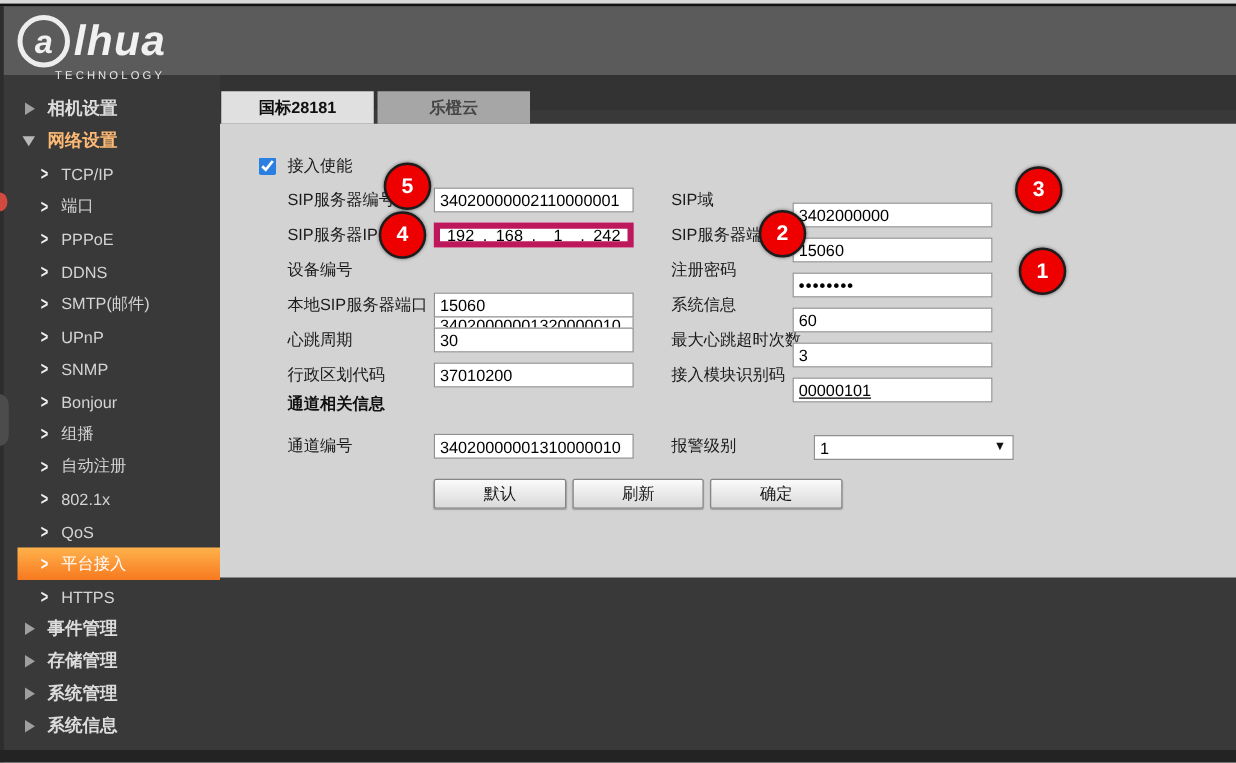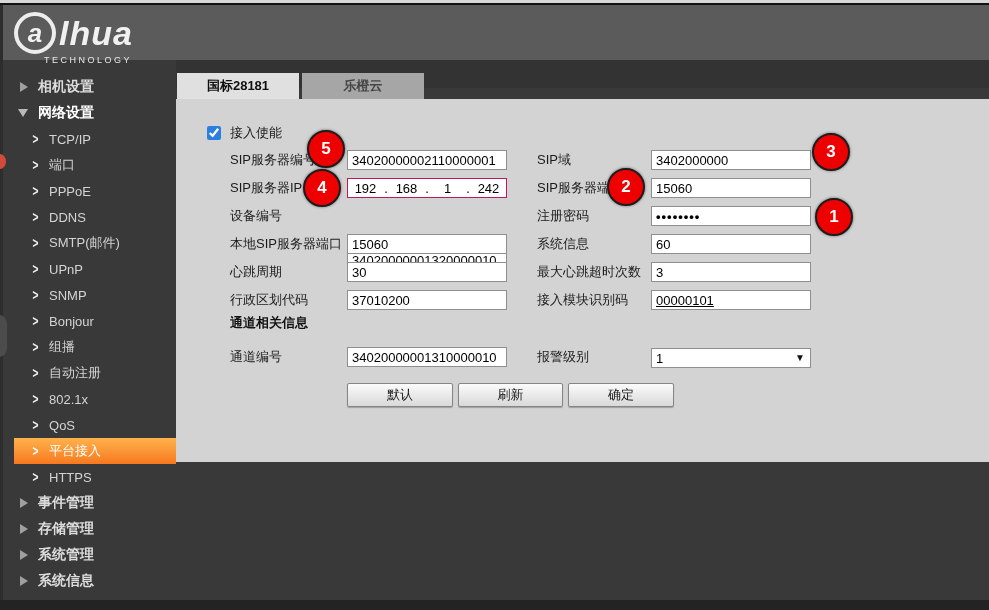"网络设置" span.top-label { color: #ffffff -> #fdba74 }
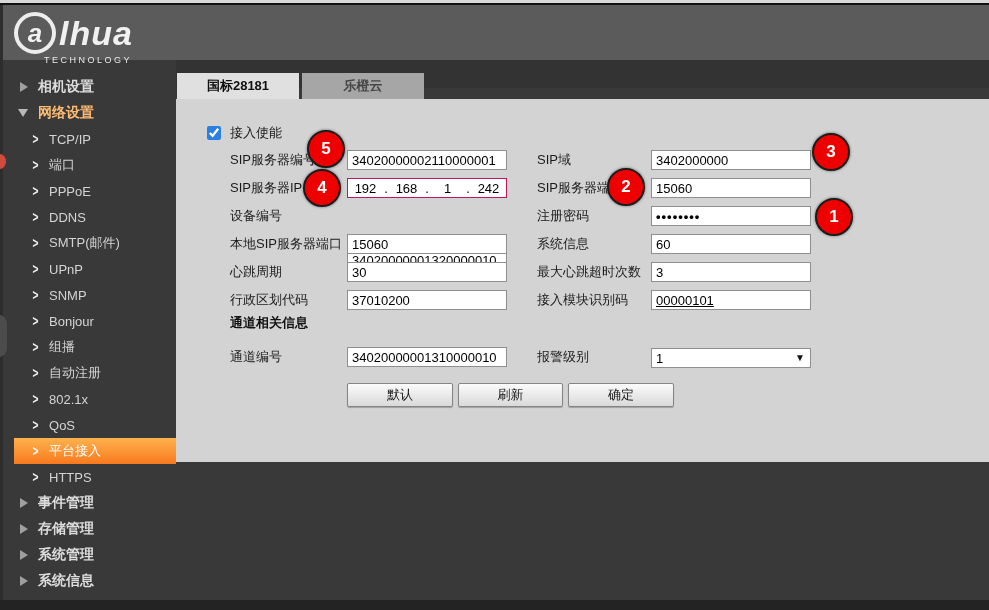"3402000000" .rcol-input { left: 475px -> 458px; margin-top: none -> 12px }
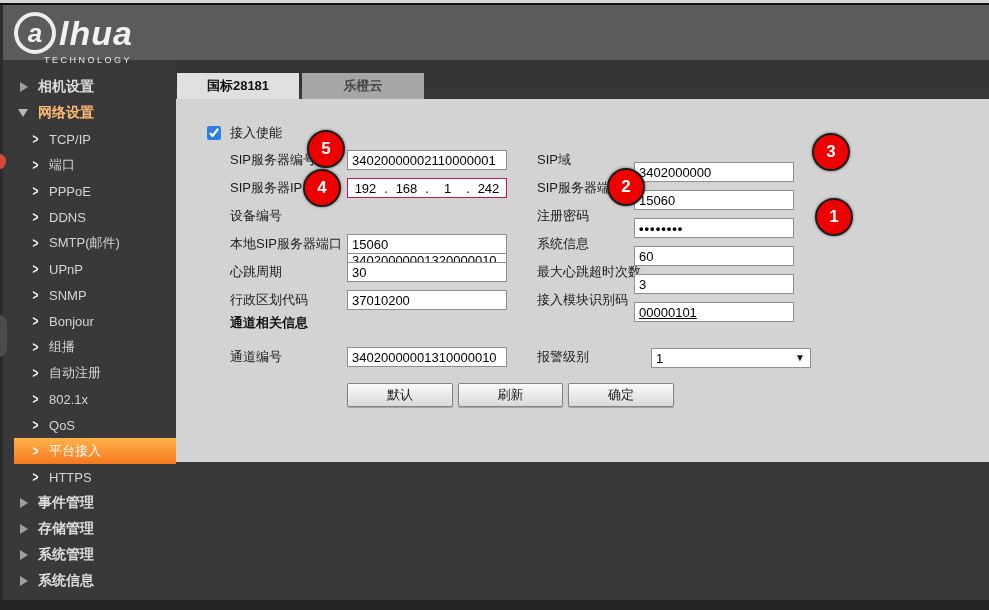"192" .ip-box { border: 1px solid #be185d -> 5px solid #be185d }
